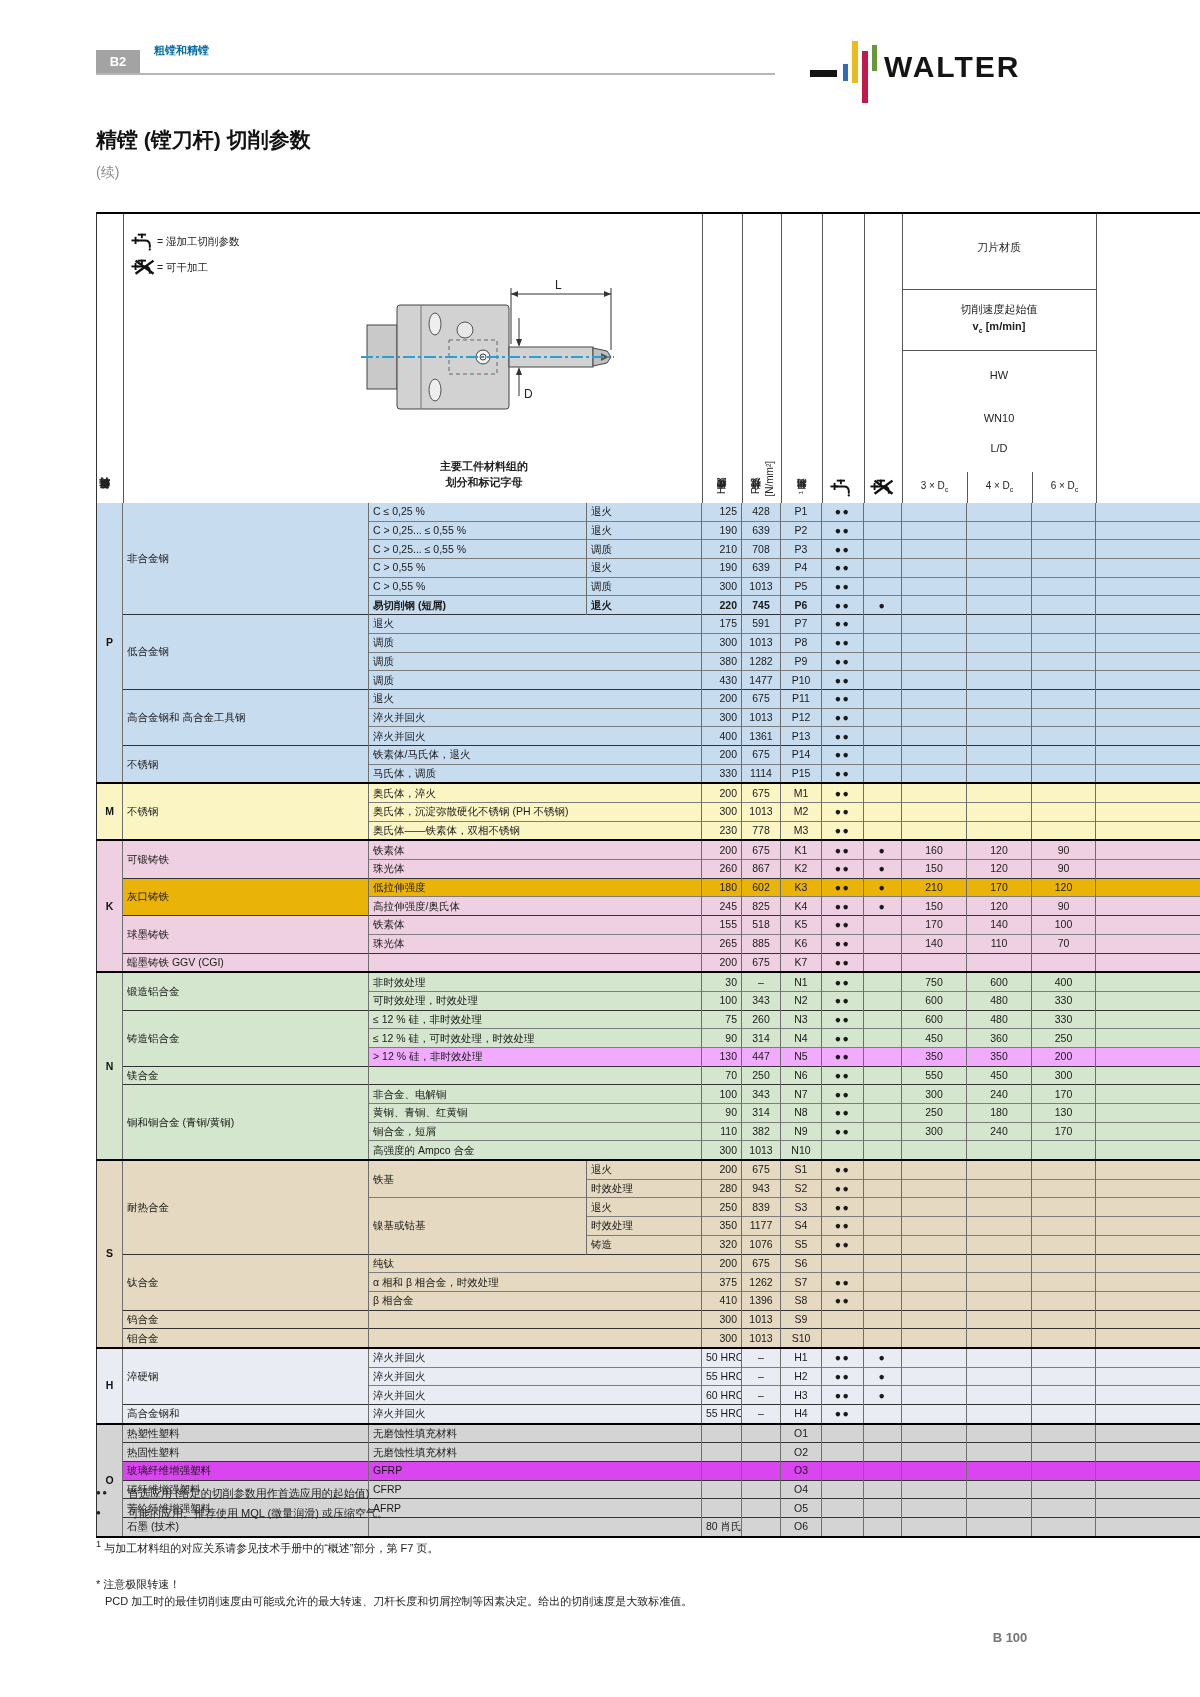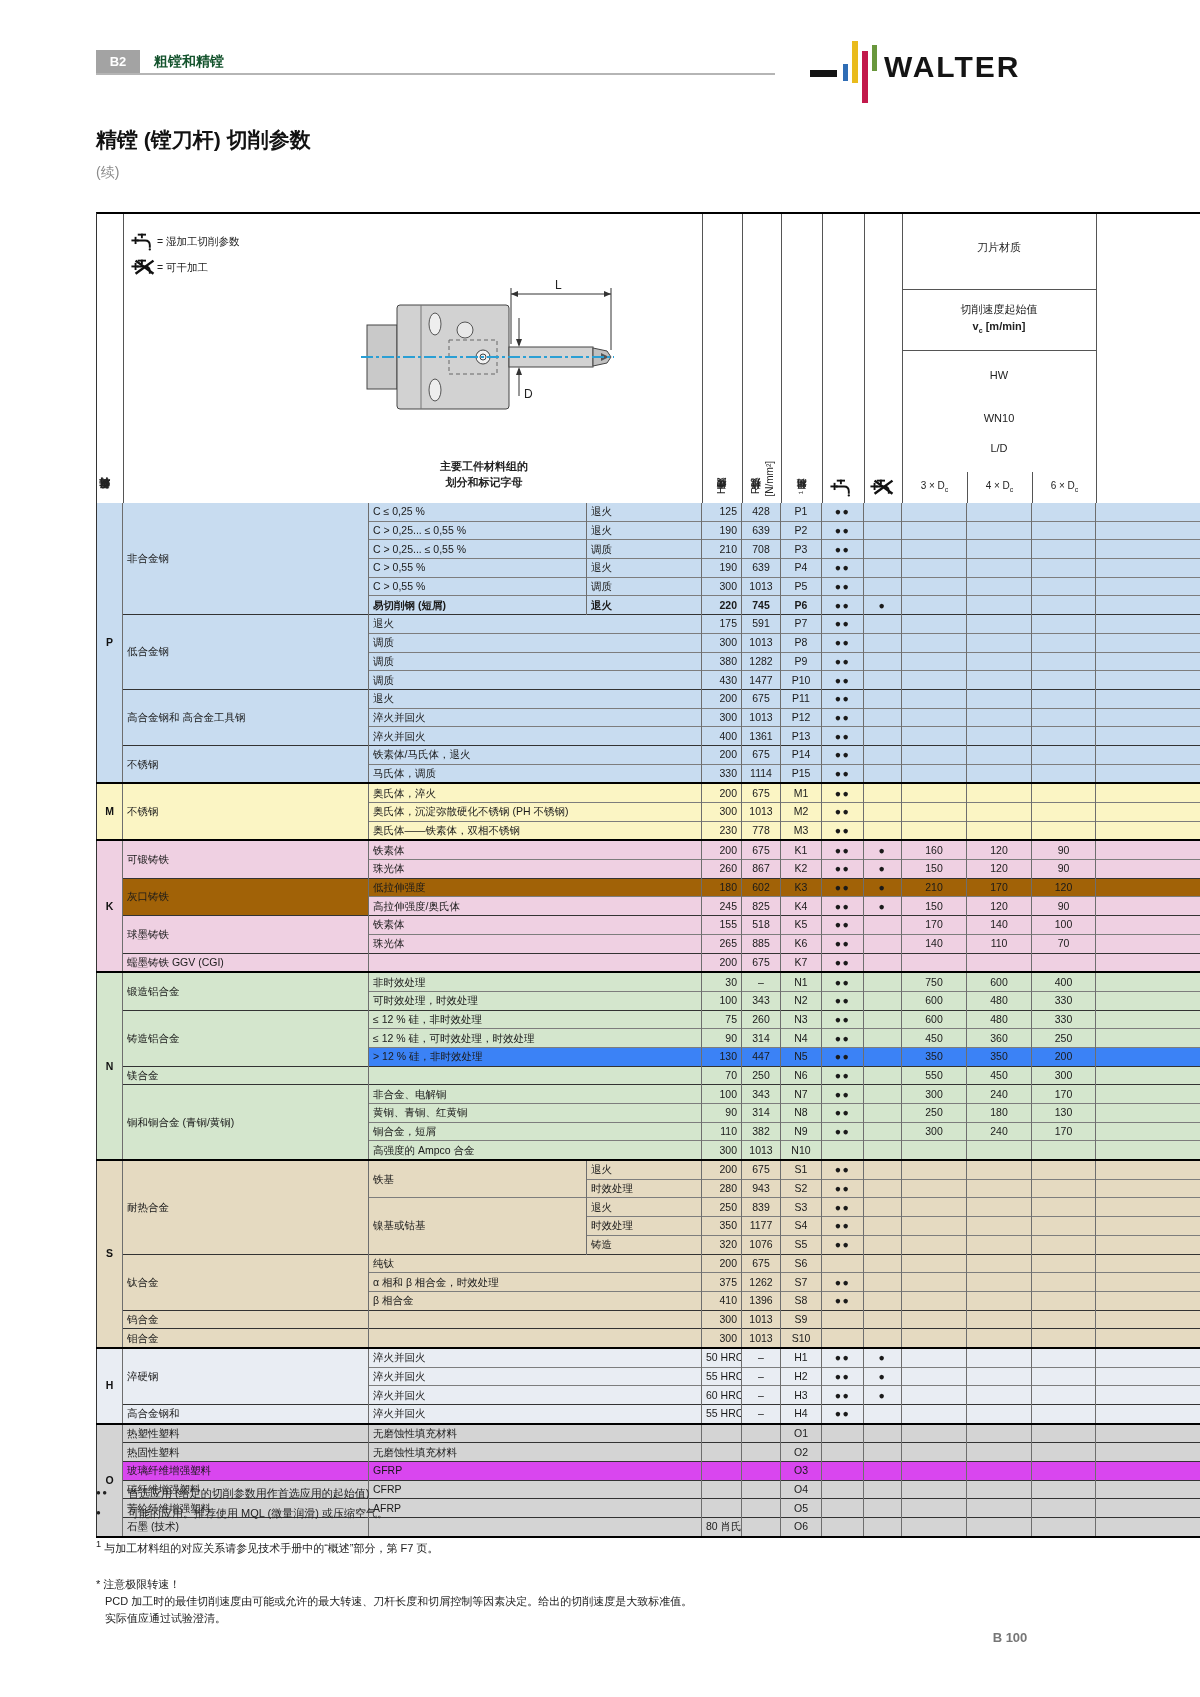"粗镗和精镗" .chapter { color: #14532d -> #0369a1; font-size: 14px -> 11px; top: 53px -> 43px }
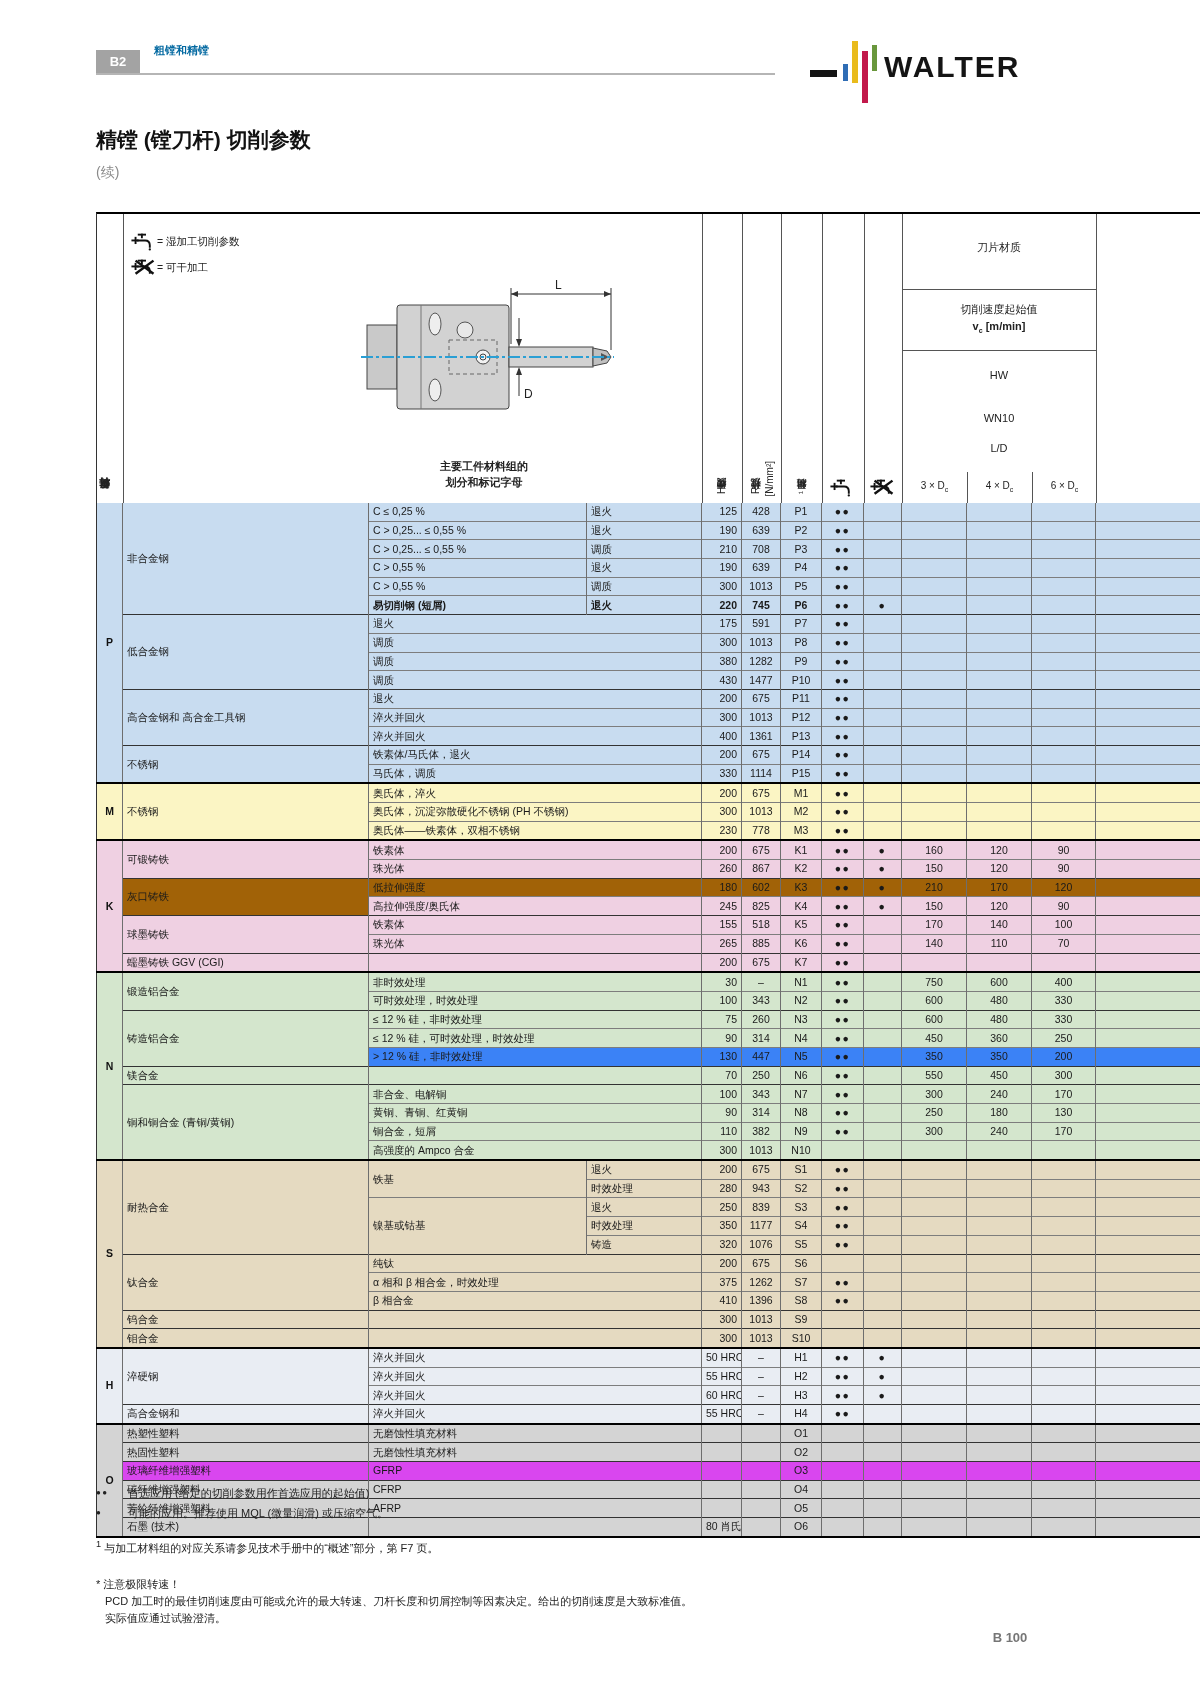"灰口铸铁" tr.grp-start { background: #a16207 -> #eab308 }
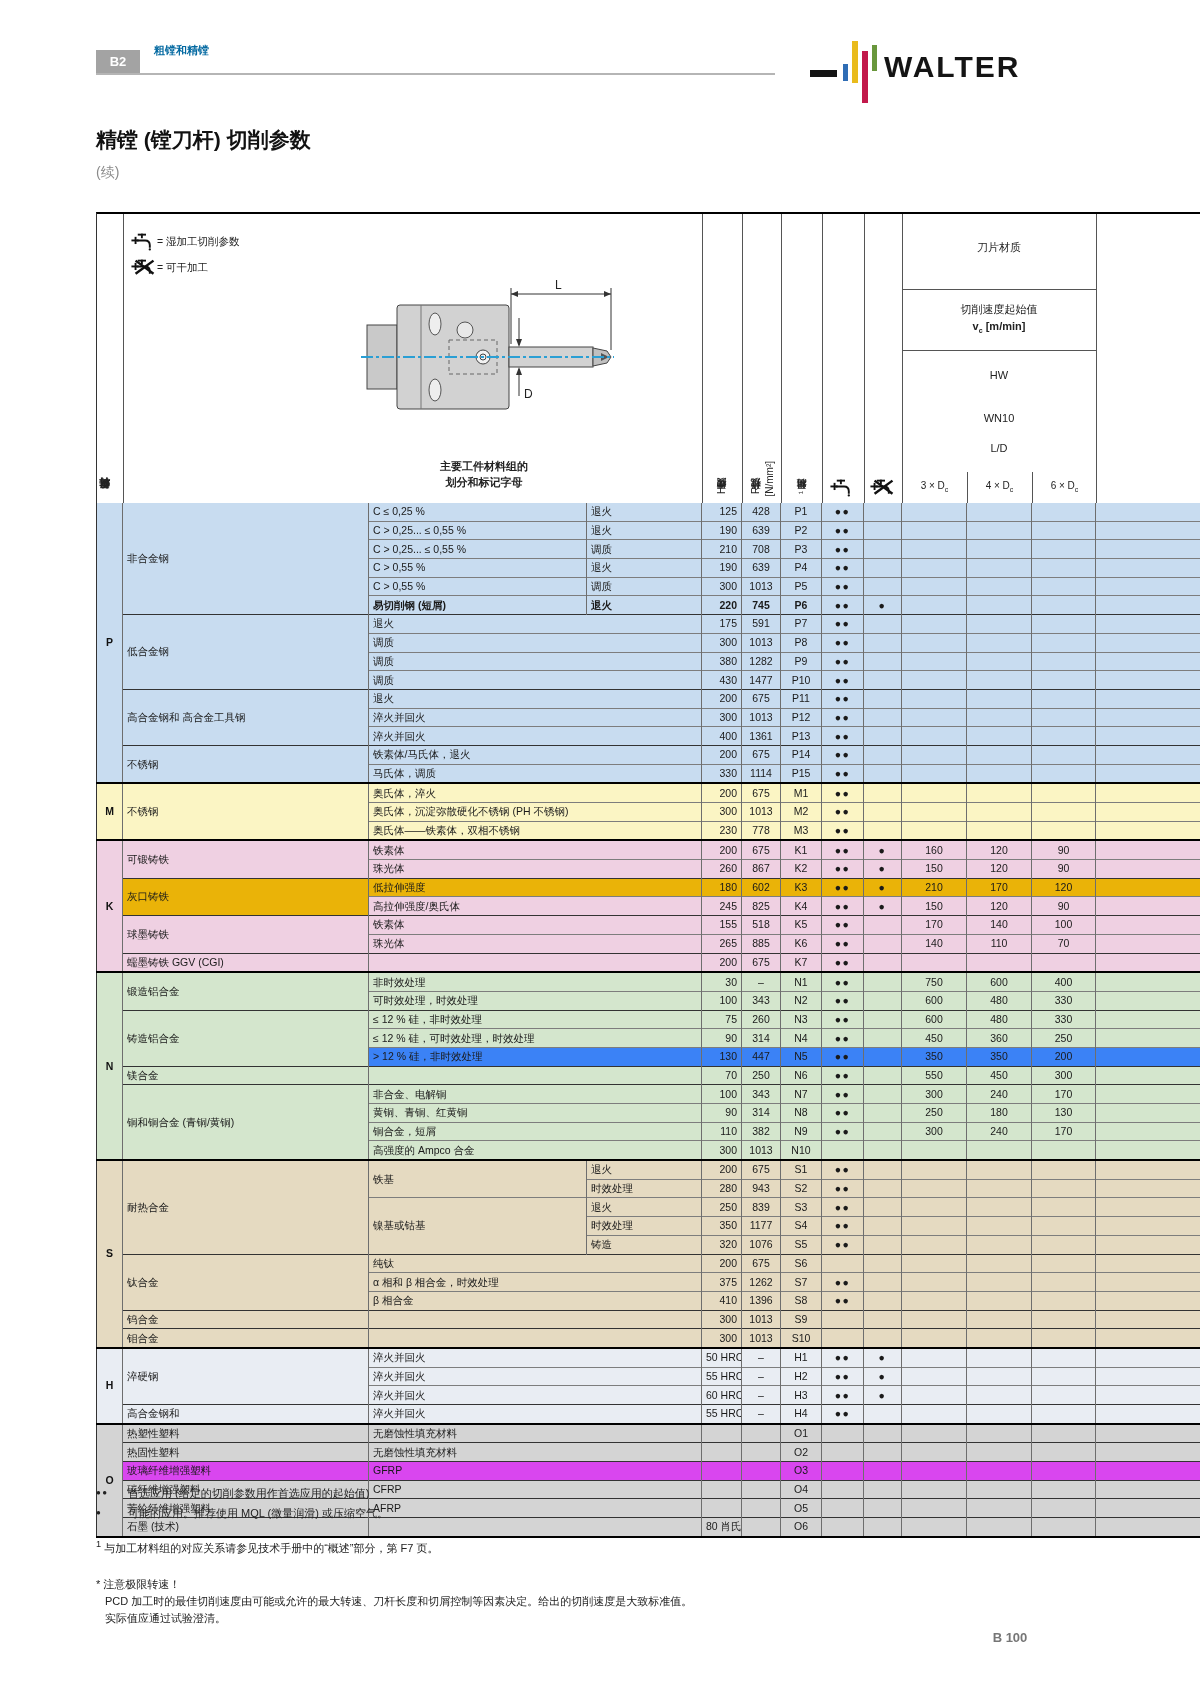"> 12 % 硅，非时效处理" tr { background: #3b82f6 -> #f0abfc }
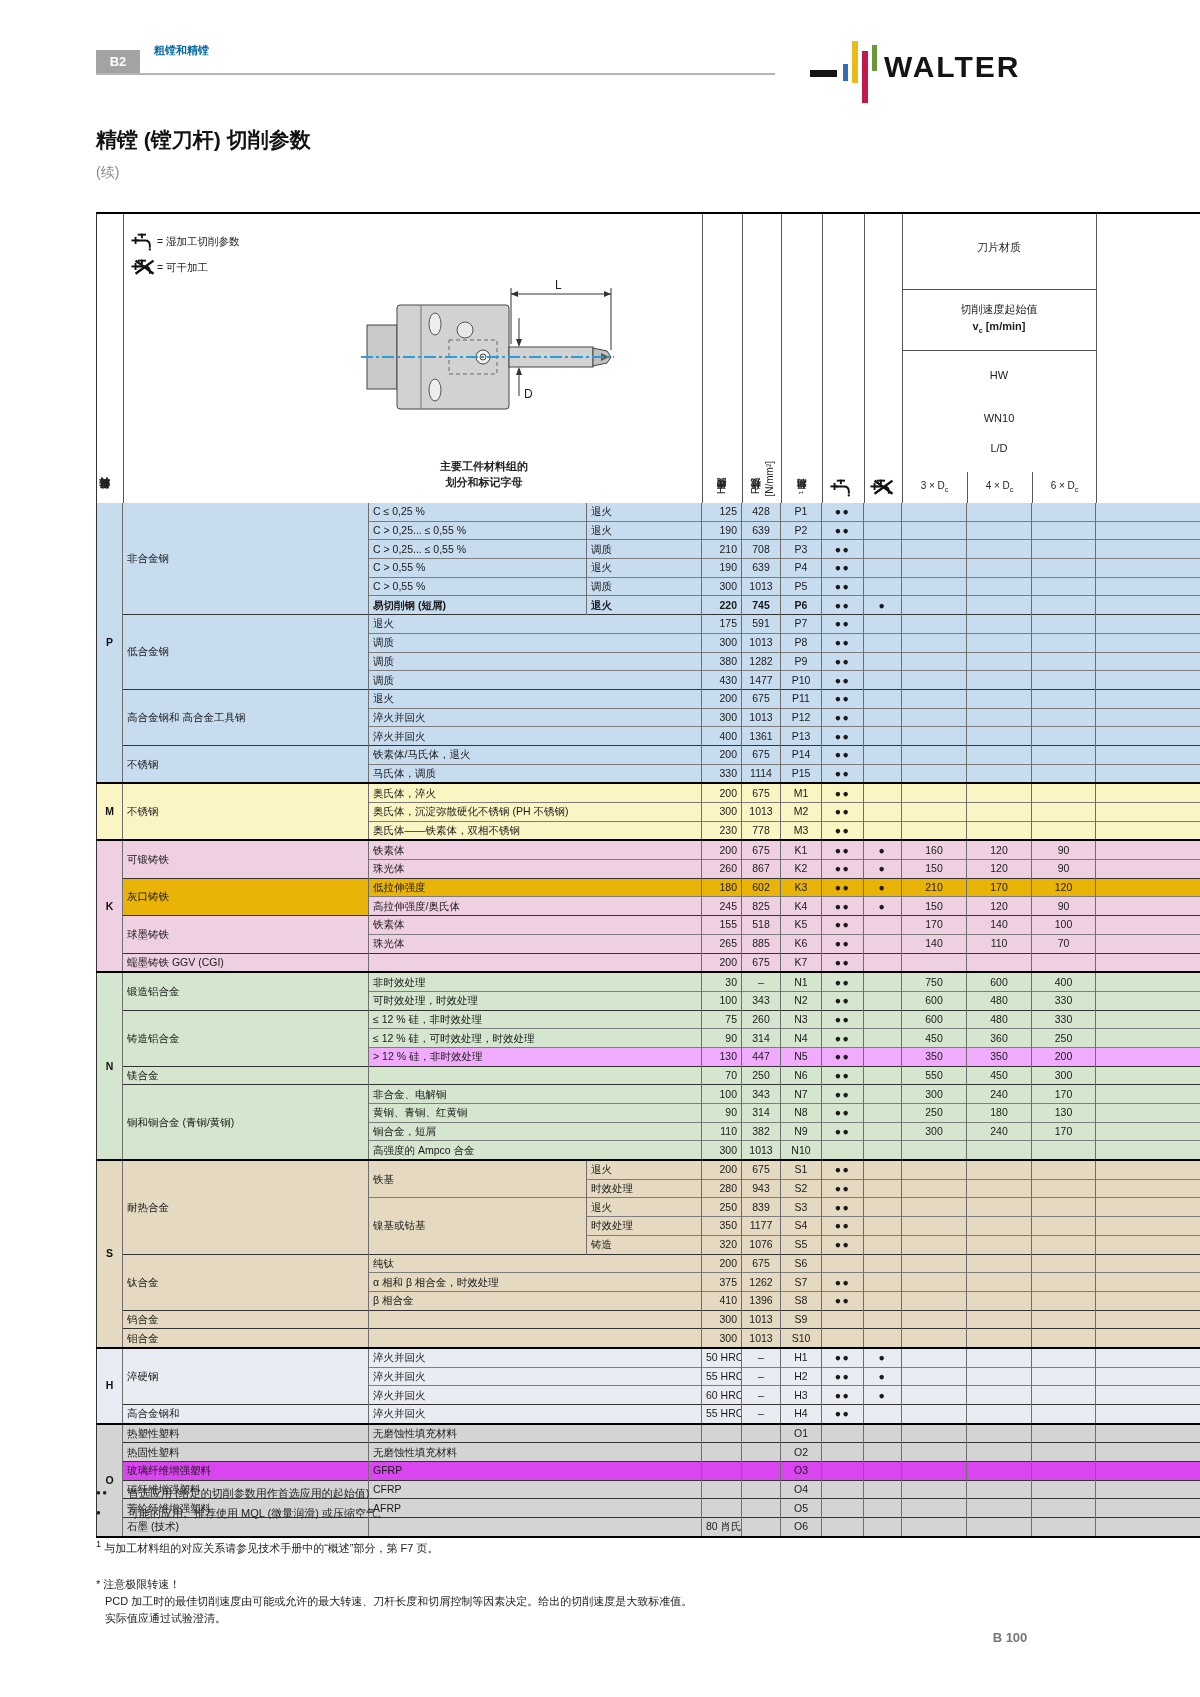"实际值应通过试验澄清。" div.ind { html: <div>实际值应通过试验澄清。</div> -> none }
